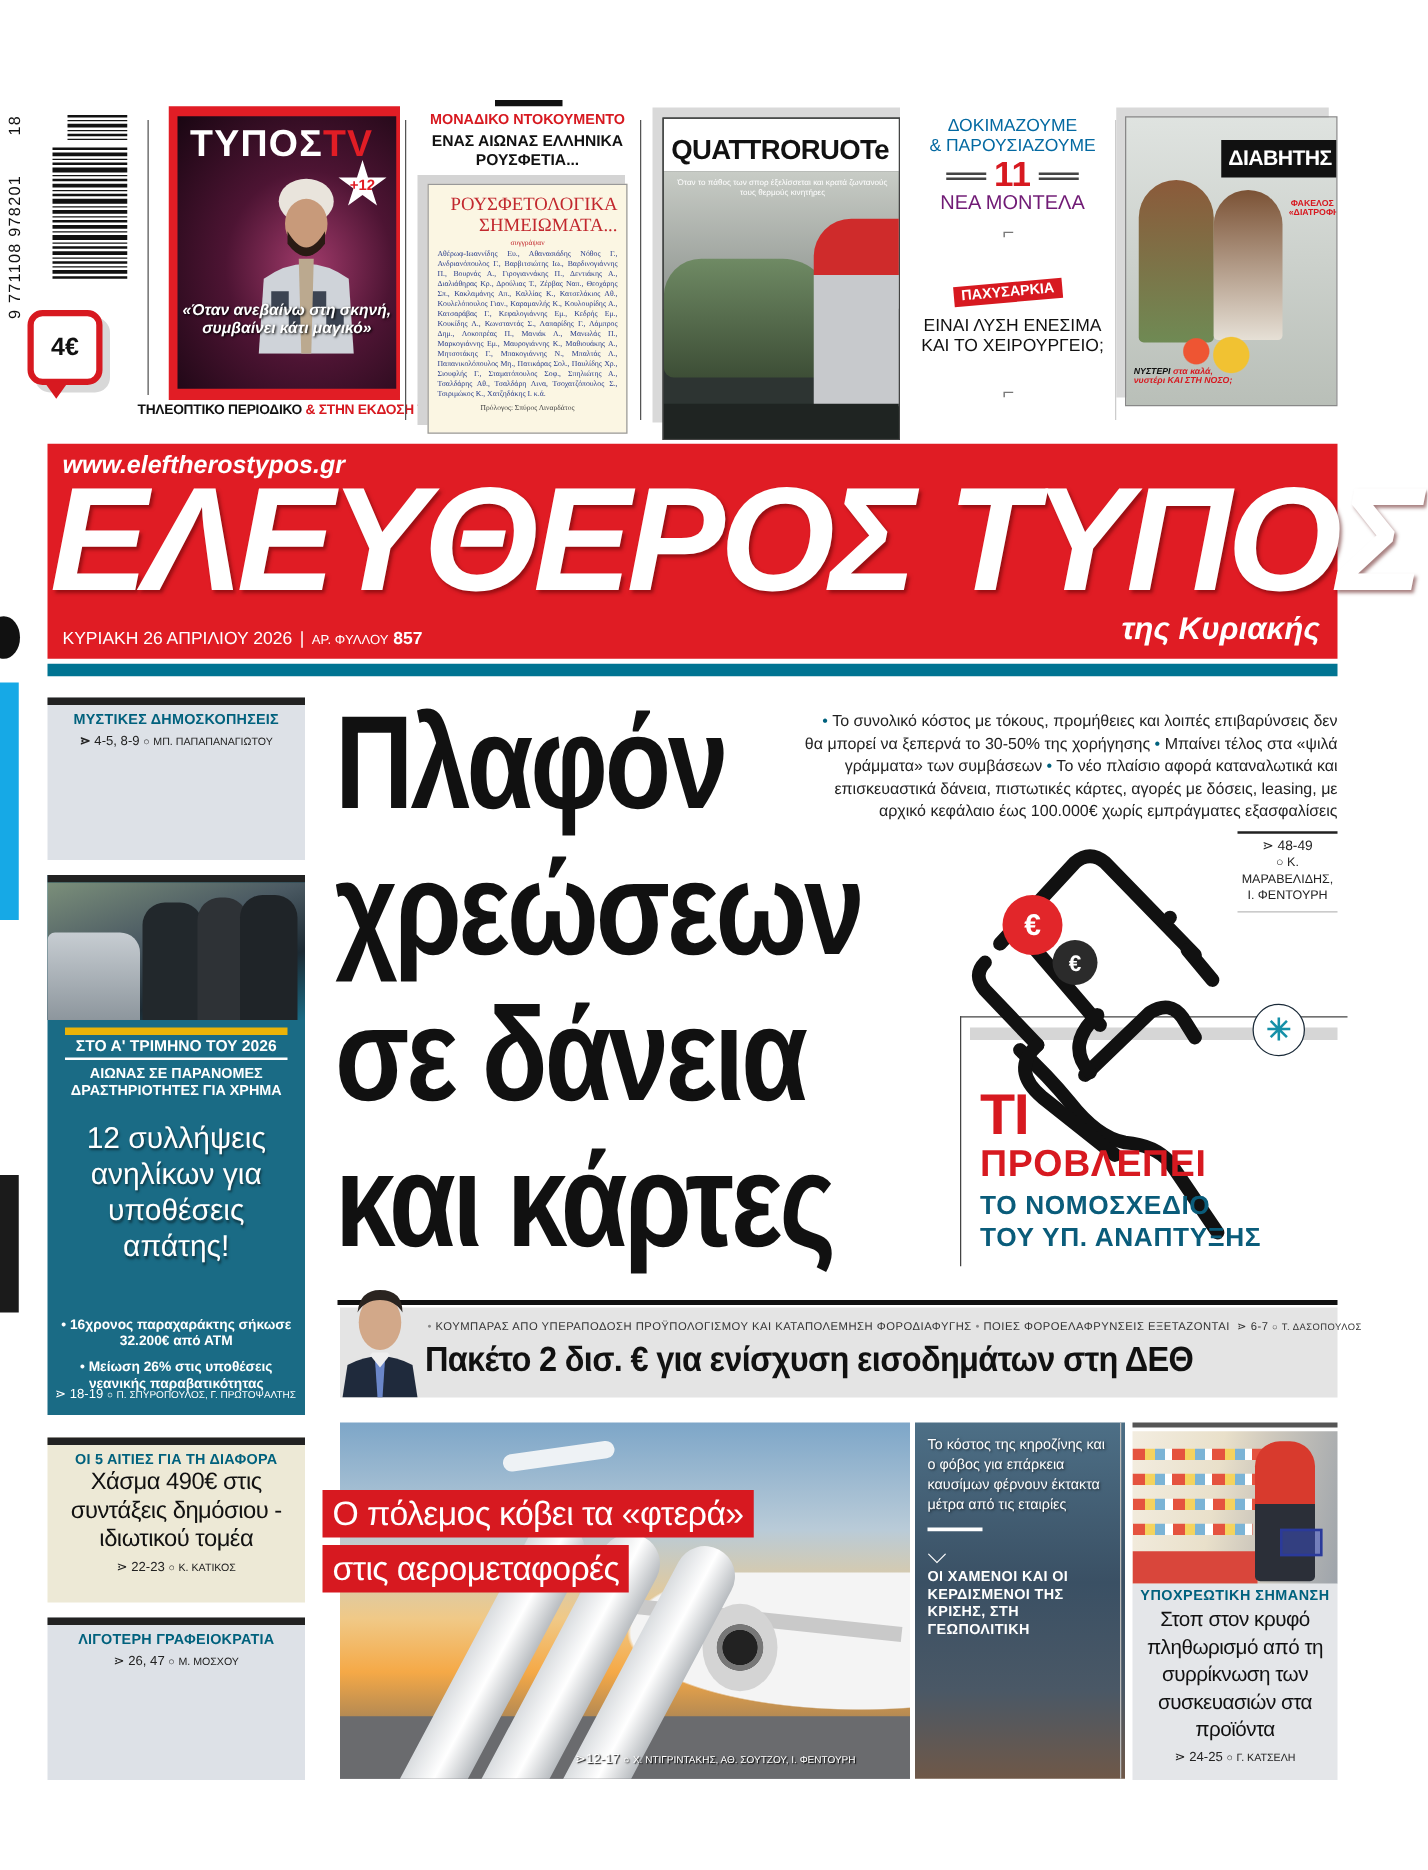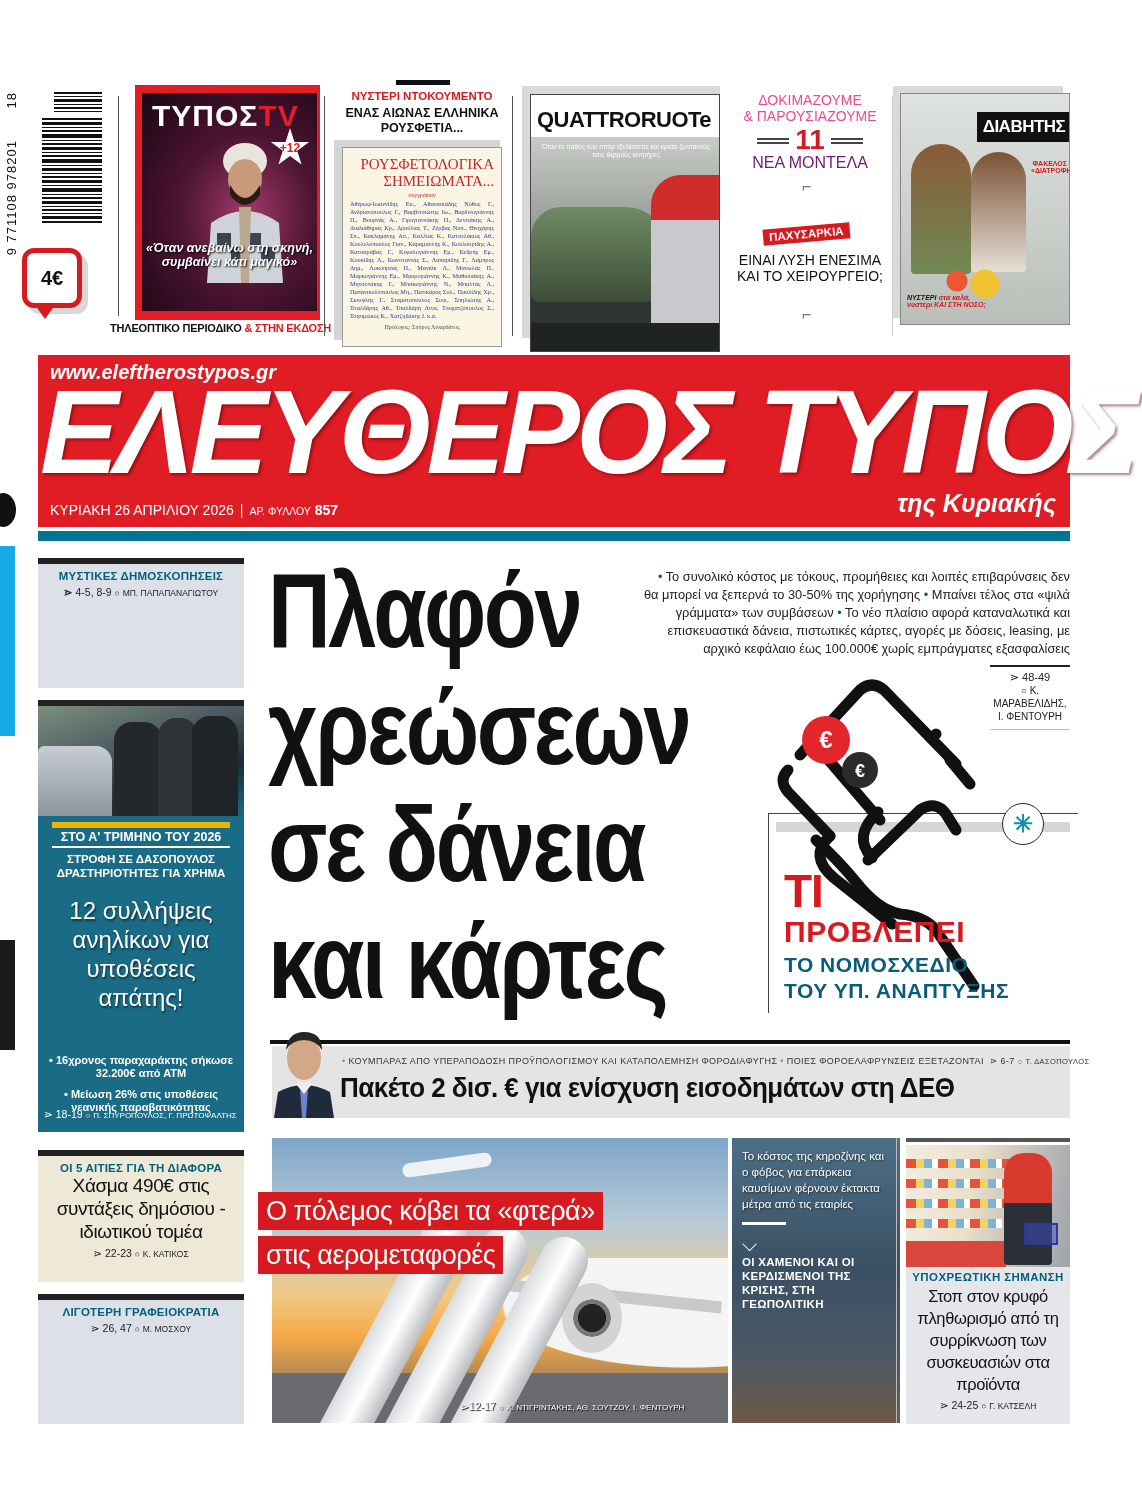"ΝΥΣΤΕΡΙ ΝΤΟΚΟΥΜΕΝΤΟ" div.abs { text: ΝΥΣΤΕΡΙ -> ΜΟΝΑΔΙΚΟ }
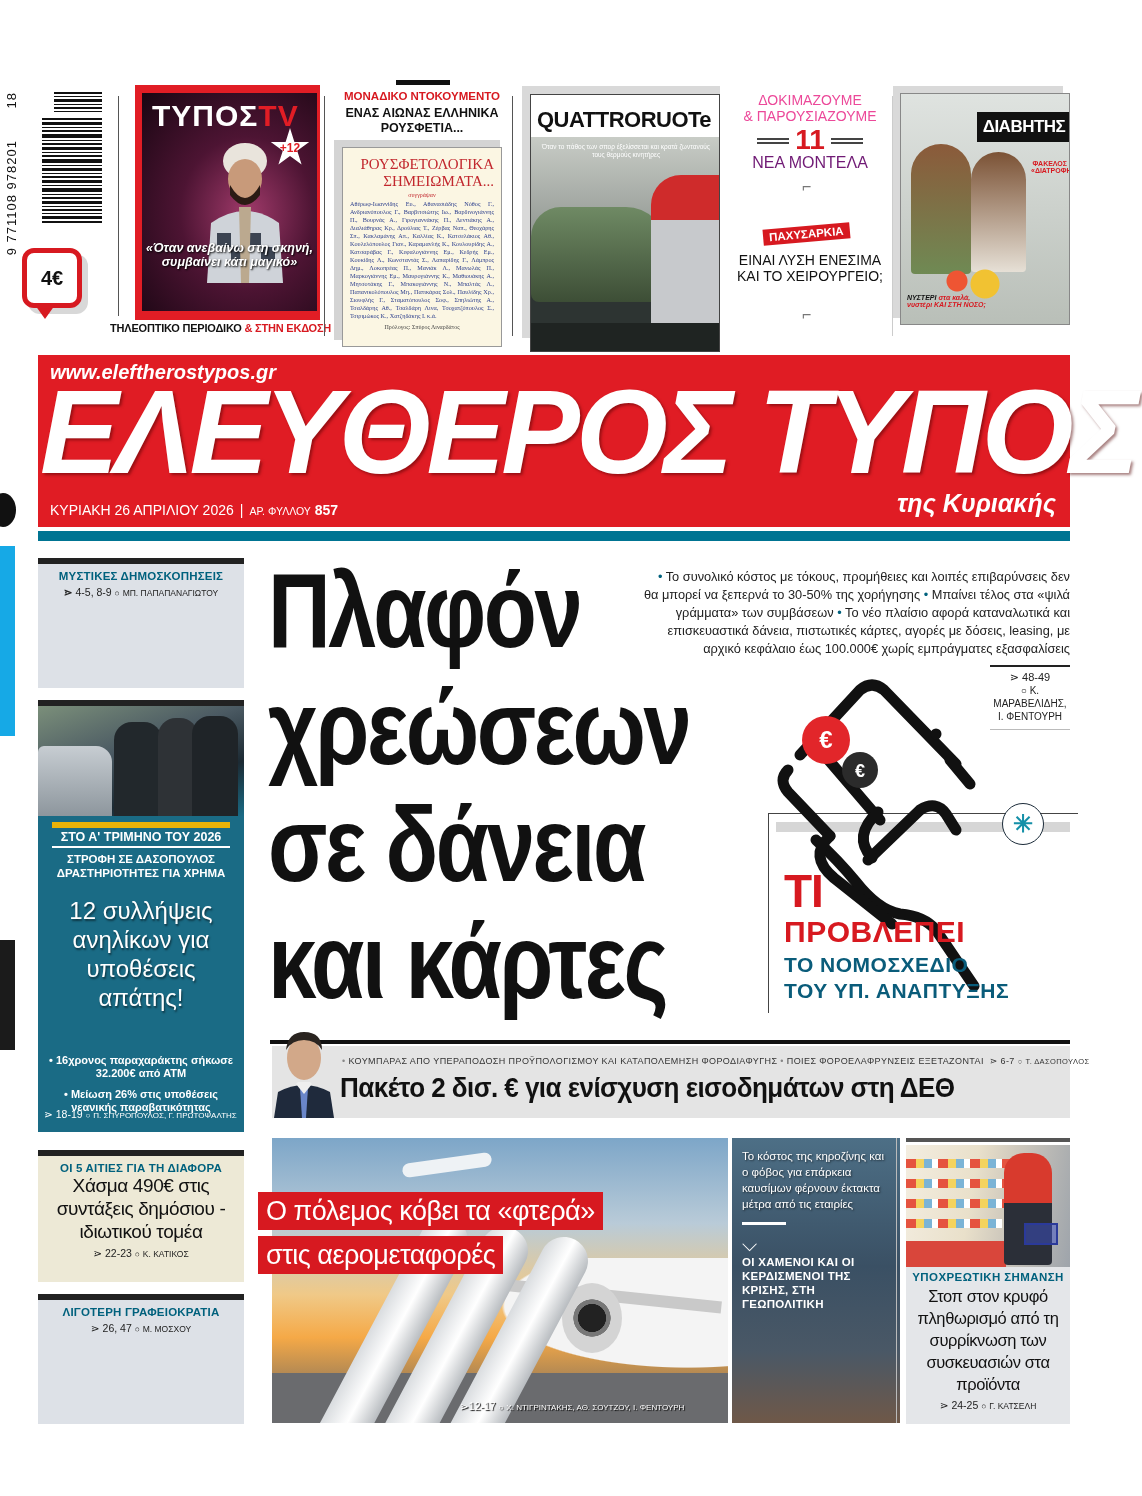"ΔΟΚΙΜΑΖΟΥΜΕ" .car-text1 { color: #ec4899 -> #0369a1 }
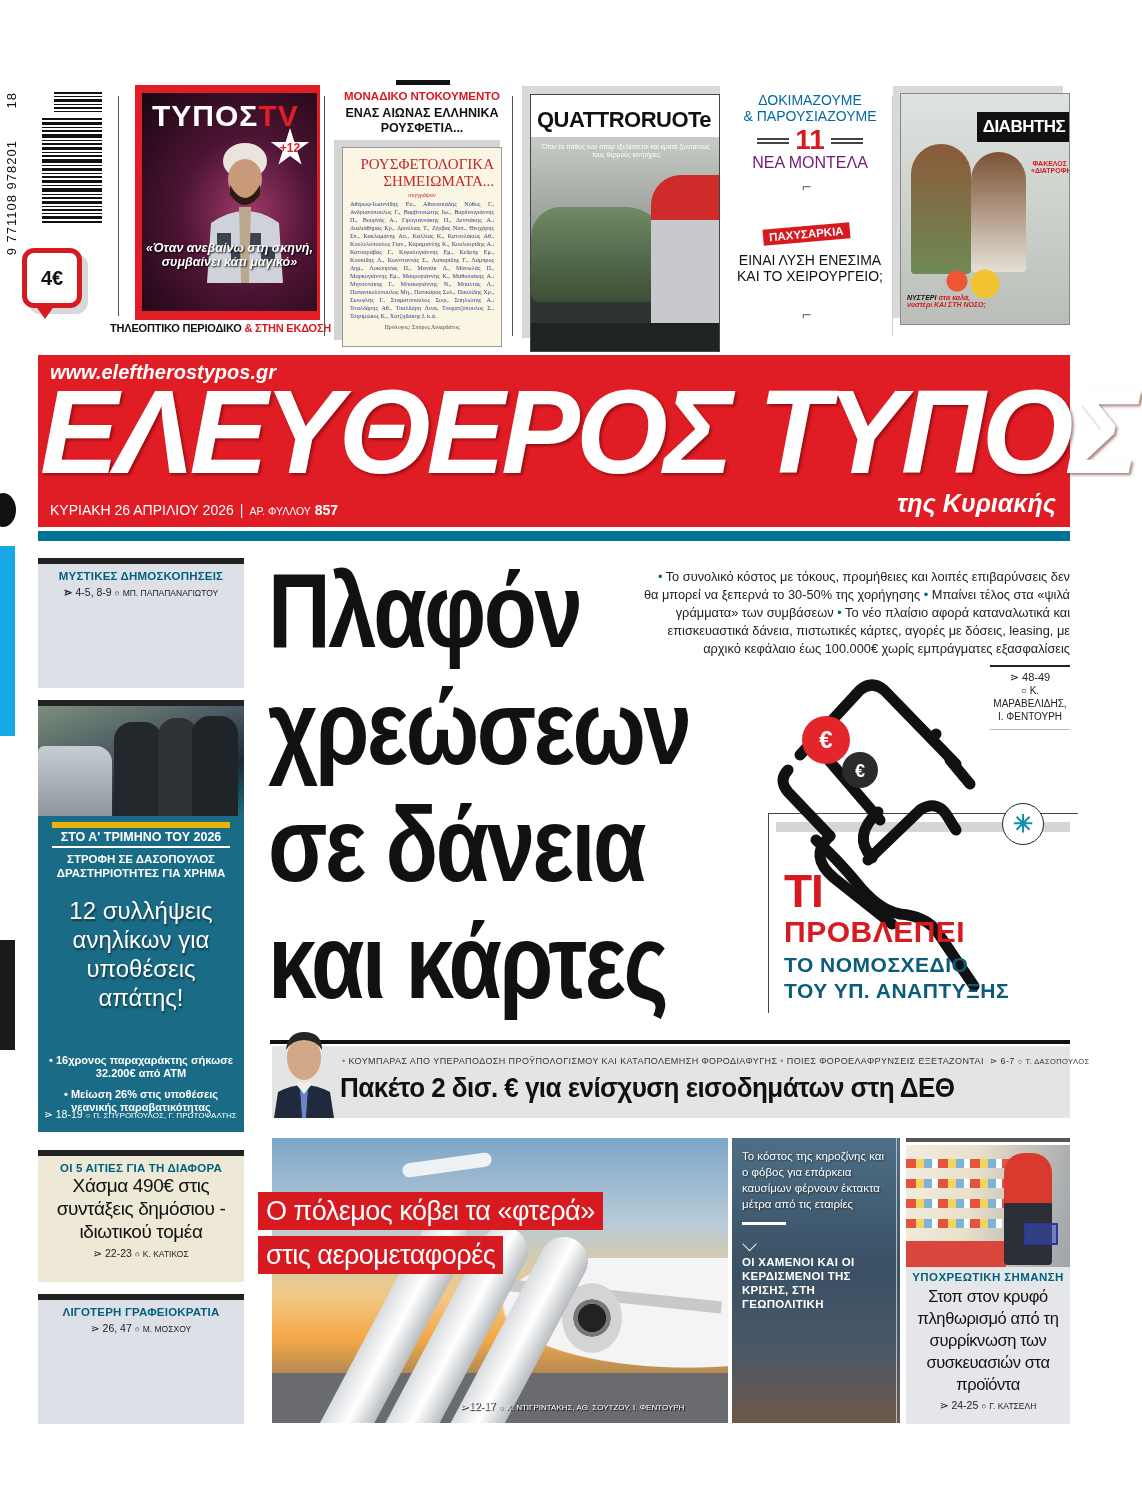"ΣΤΡΟΦΗ ΣΕ ΔΑΣΟΠΟΥΛΟΣ ΔΡΑΣΤΗΡΙΟΤΗΤΕΣ ΓΙΑ" div.abs { text: ΣΤΡΟΦΗ ΣΕ ΔΑΣΟΠΟΥΛΟΣ -> ΑΙΩΝΑΣ ΣΕ ΠΑΡΑΝΟΜΕΣ }
